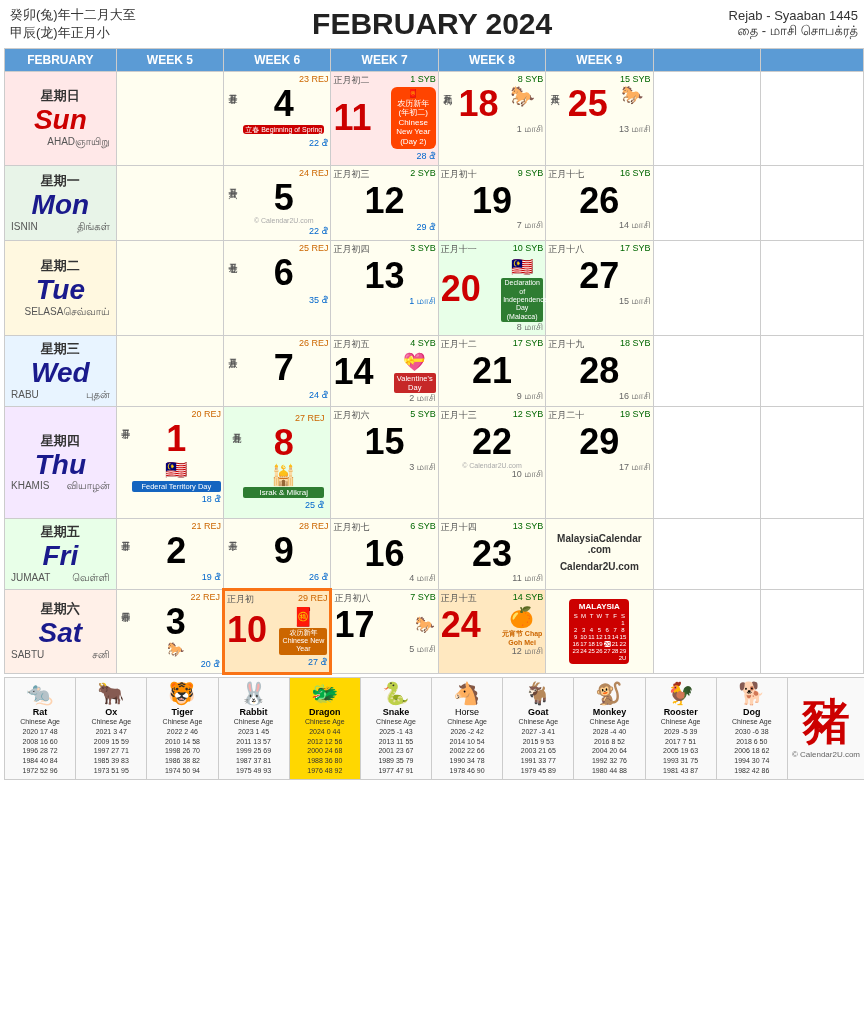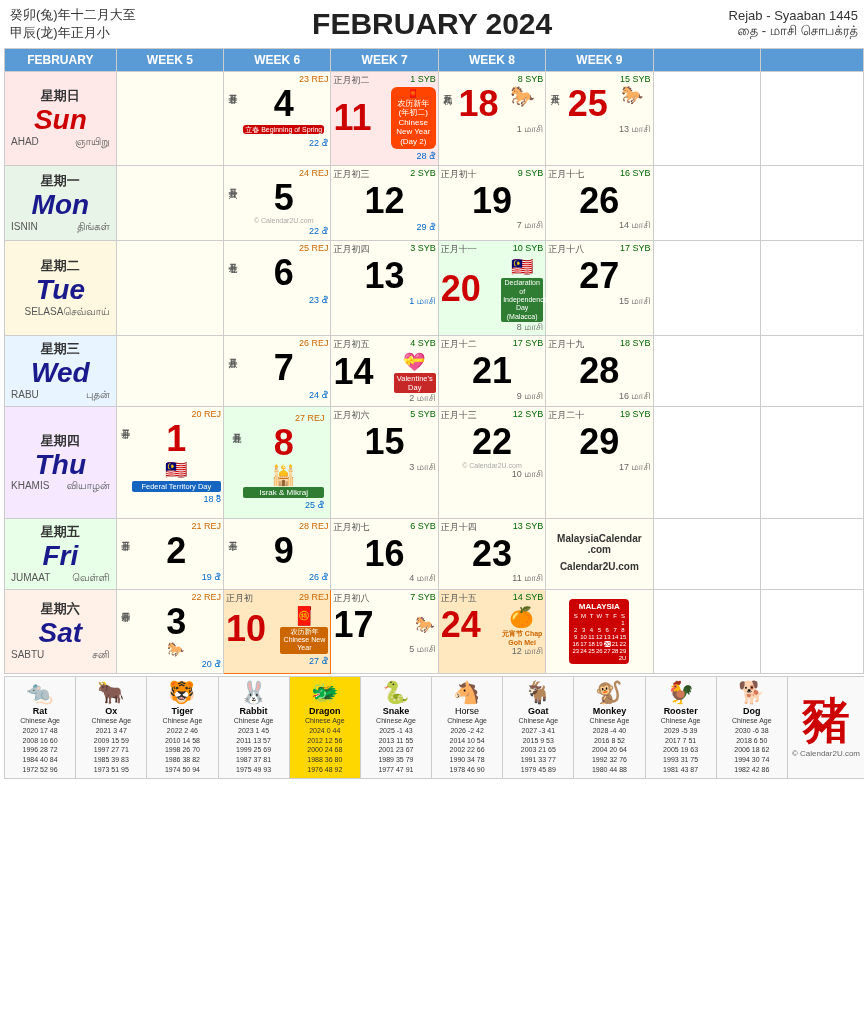"AHAD" div { justify-content: space-between -> flex-end }
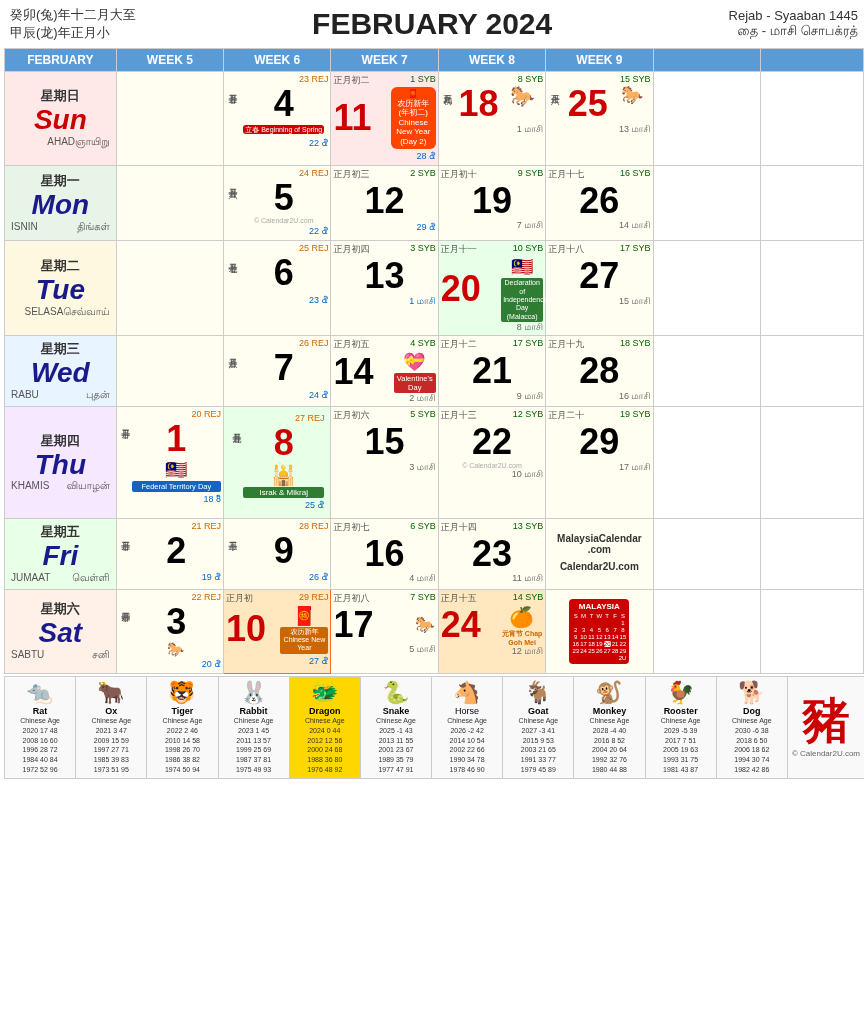"23 ๕ิ" div { text: 23 -> 35 }
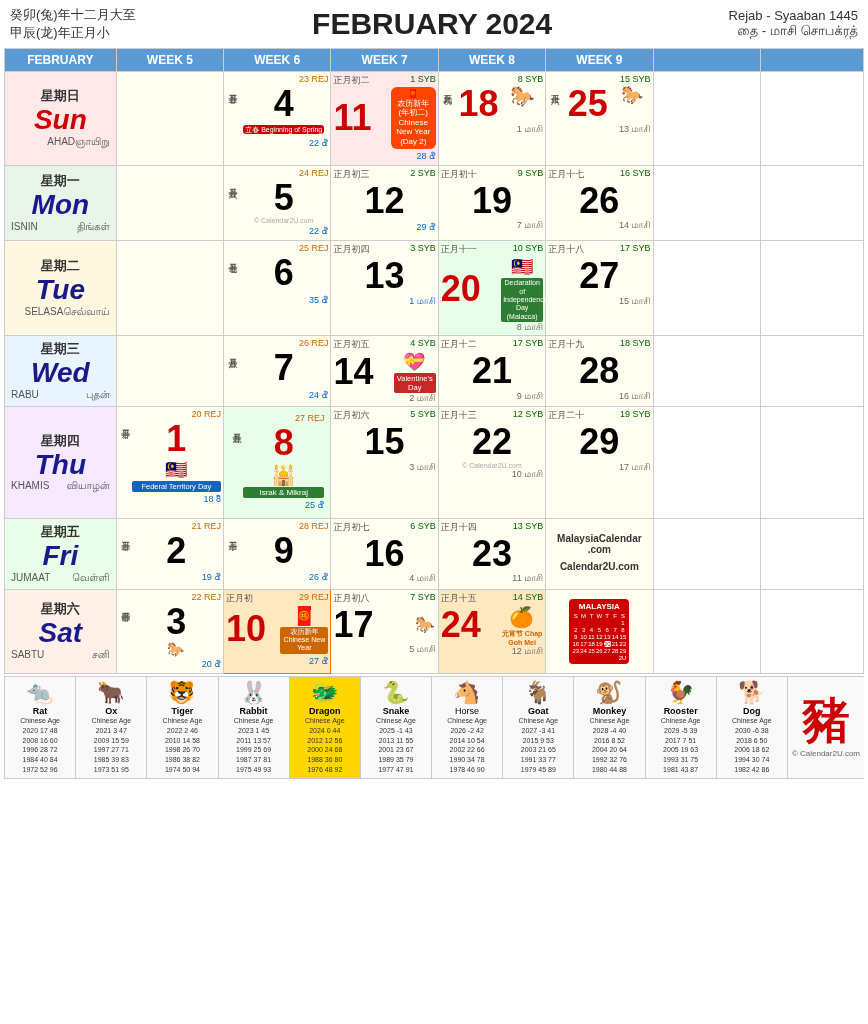"18 8ิ" div { text: 8ิ -> ๕ิ }
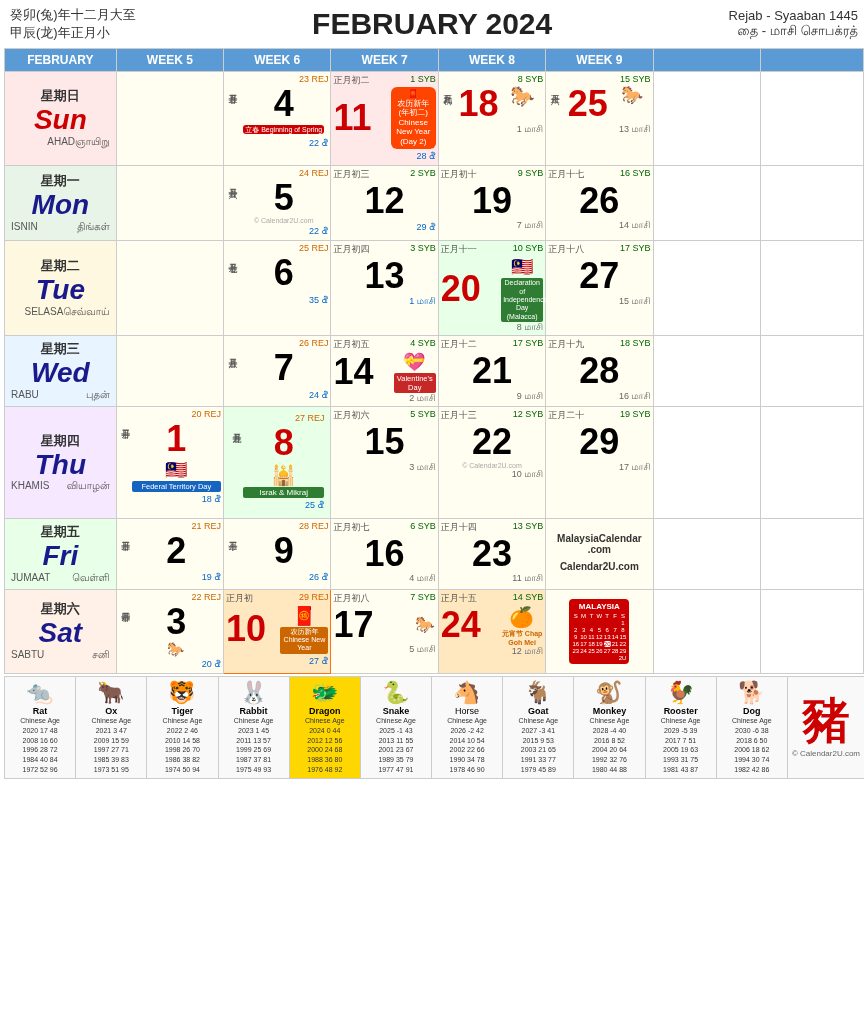"正月初" td { border: 1px solid #f97316 -> 3px solid #f97316 }
